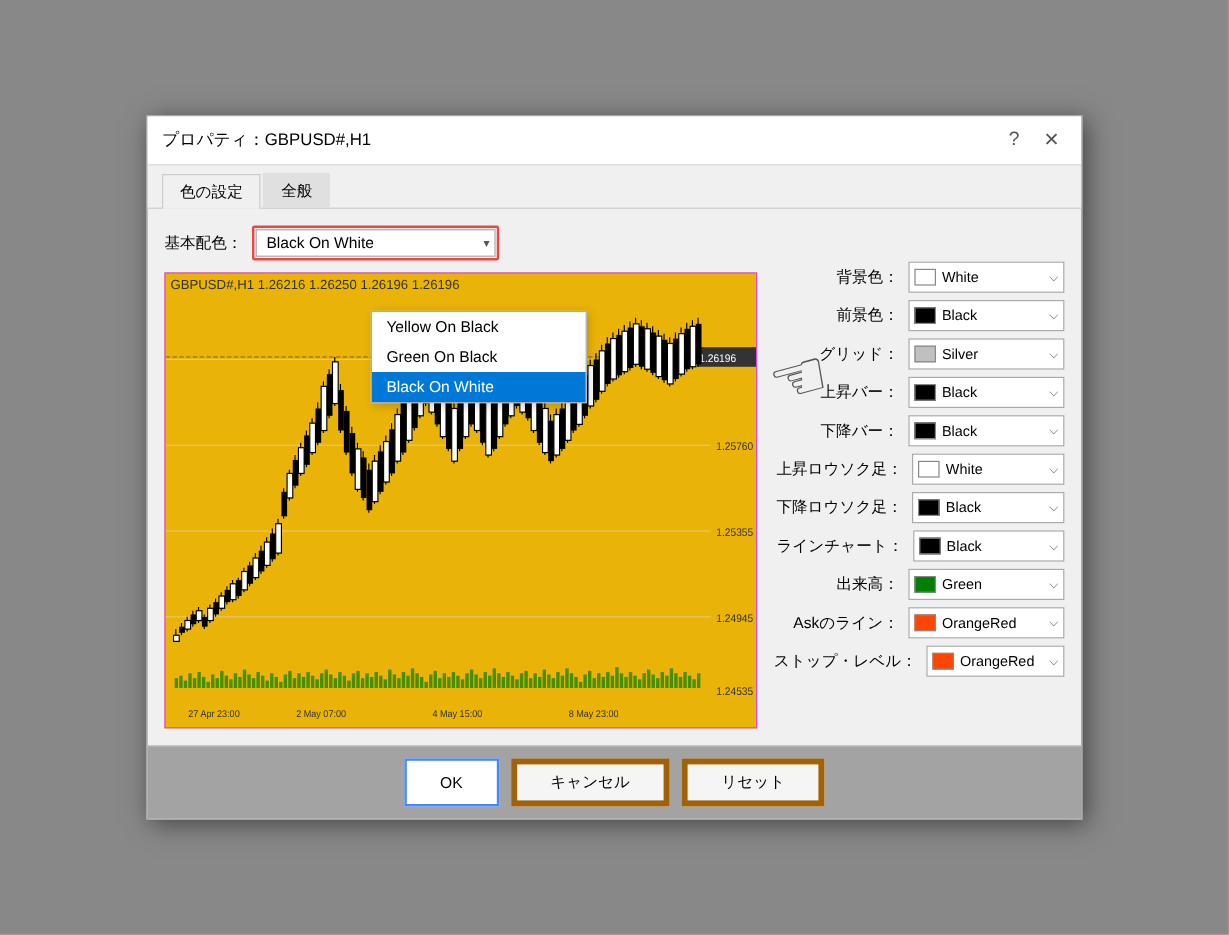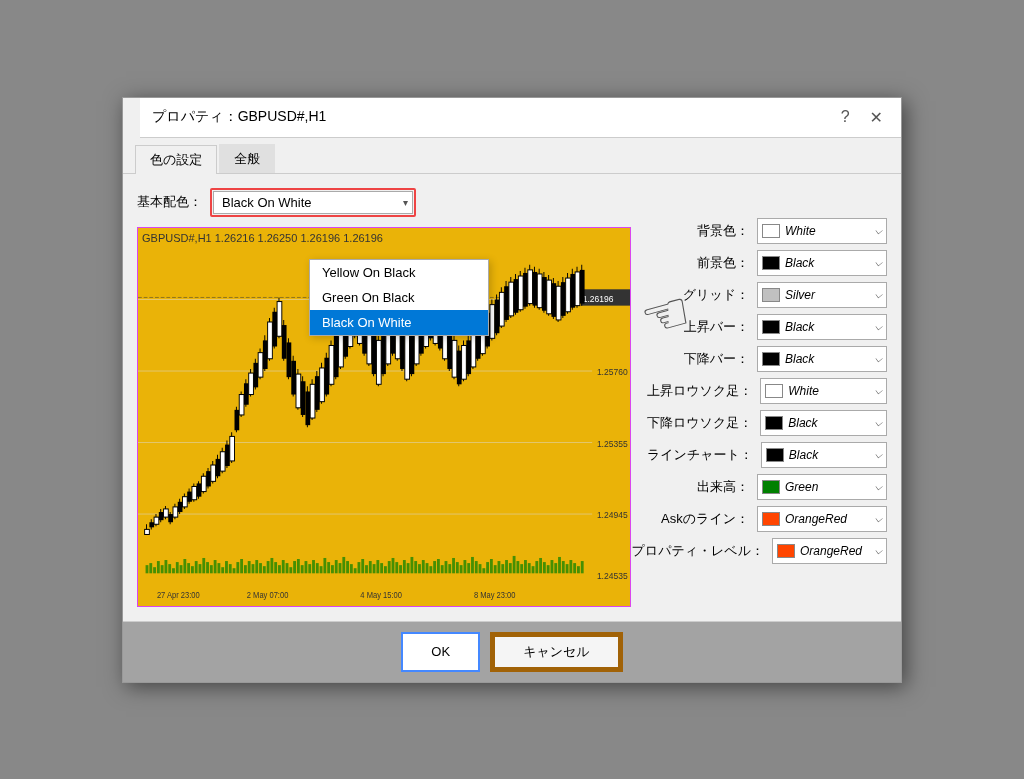"プロパティ：GBPUSD#,H1" .title-bar { margin-left: 17px -> none }
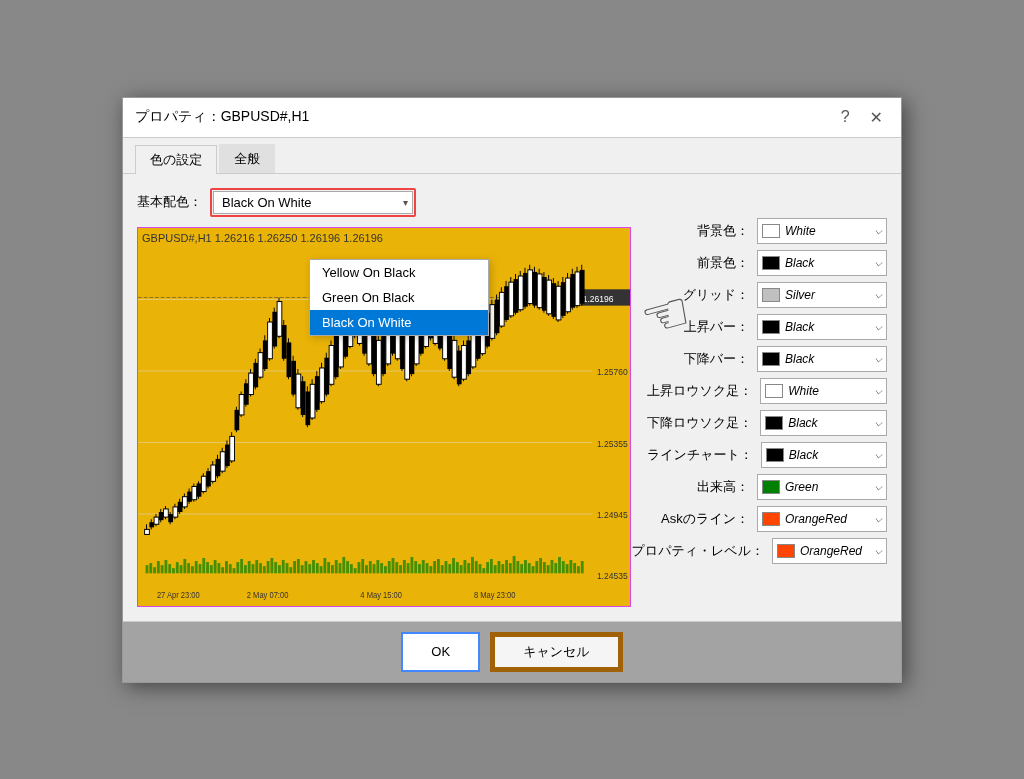"White" .color-select-wrapper { font-style: italic -> none }
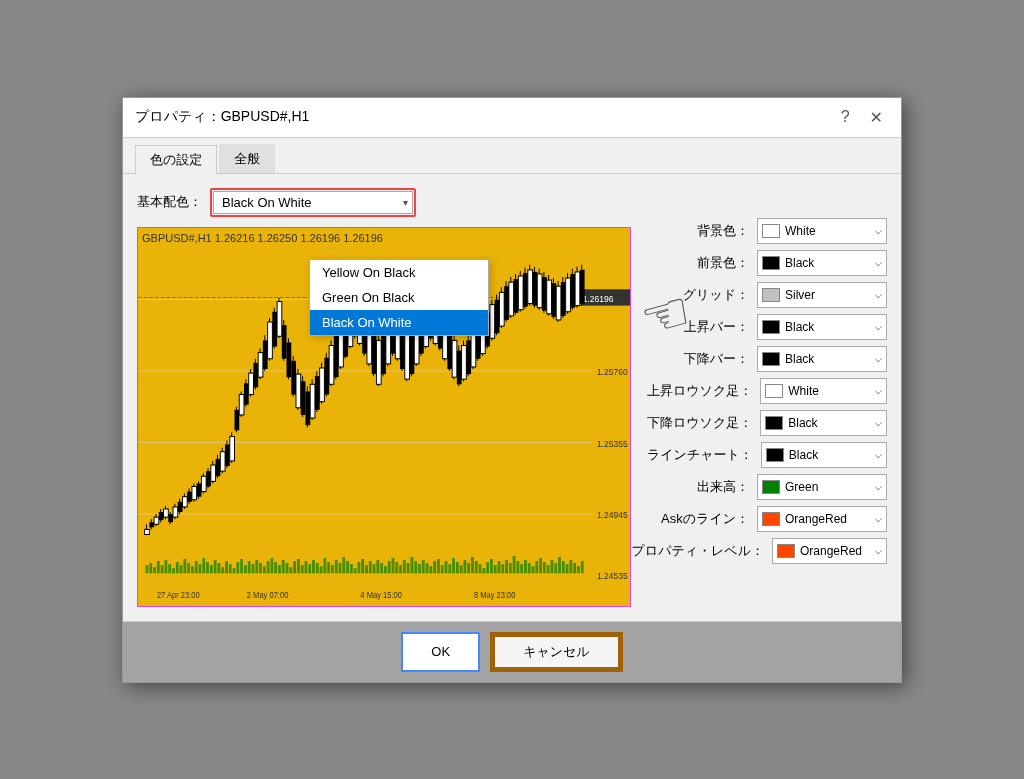"プロパティ・レベル：" span.color-row-label { text: プロパティ -> ストップ }
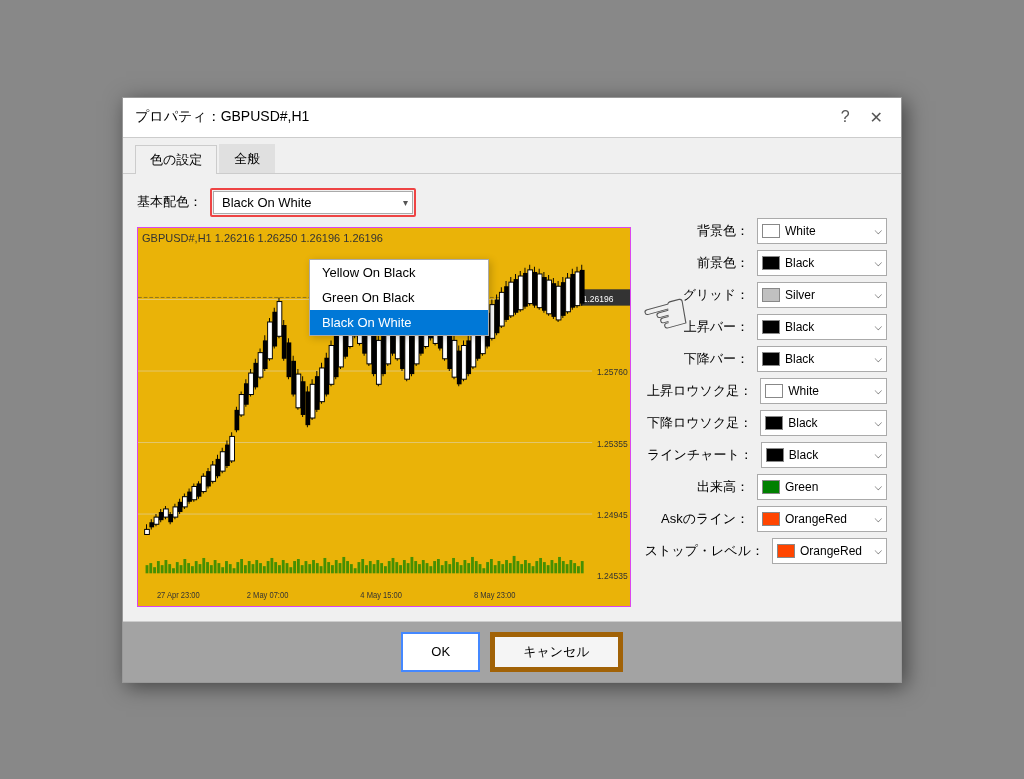"リセット" button.footer-btn { html: none -> <button>リセット</button> }
